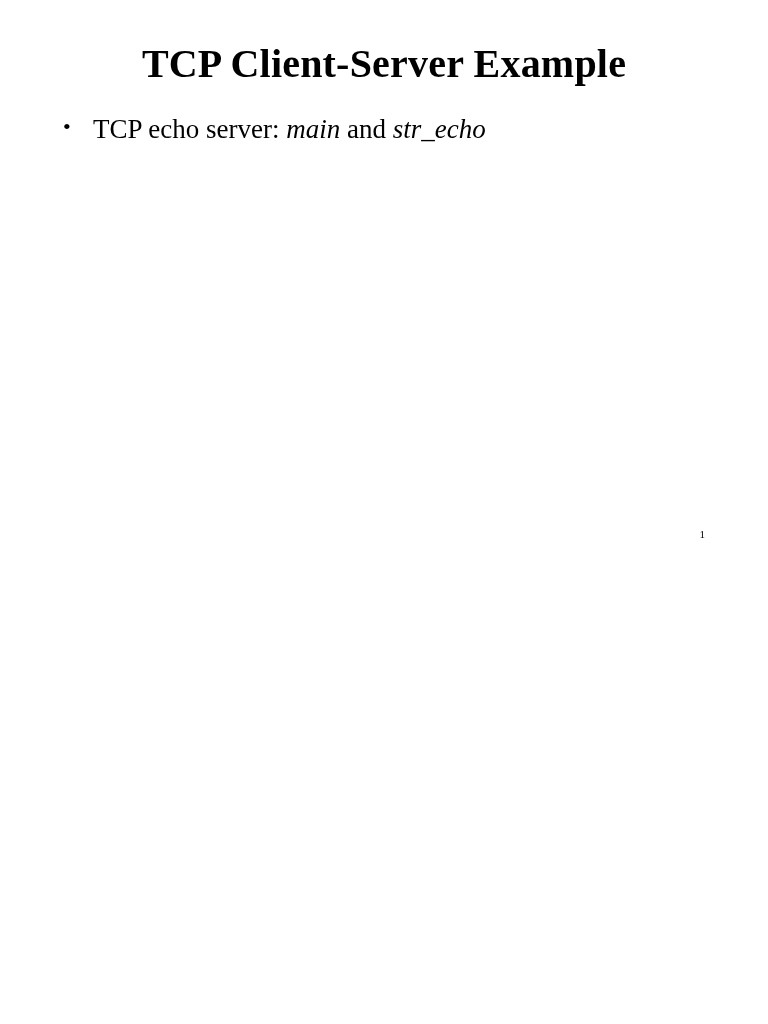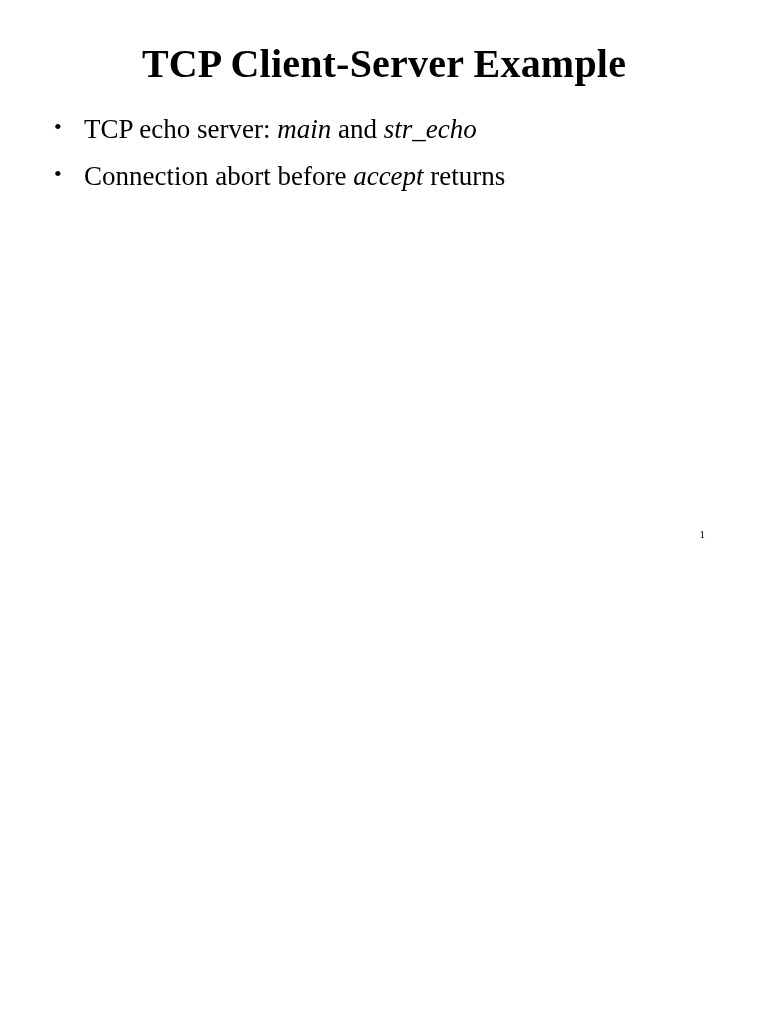"TCP echo server: main and" .bullet-list-1 { left: 46px -> 55px }
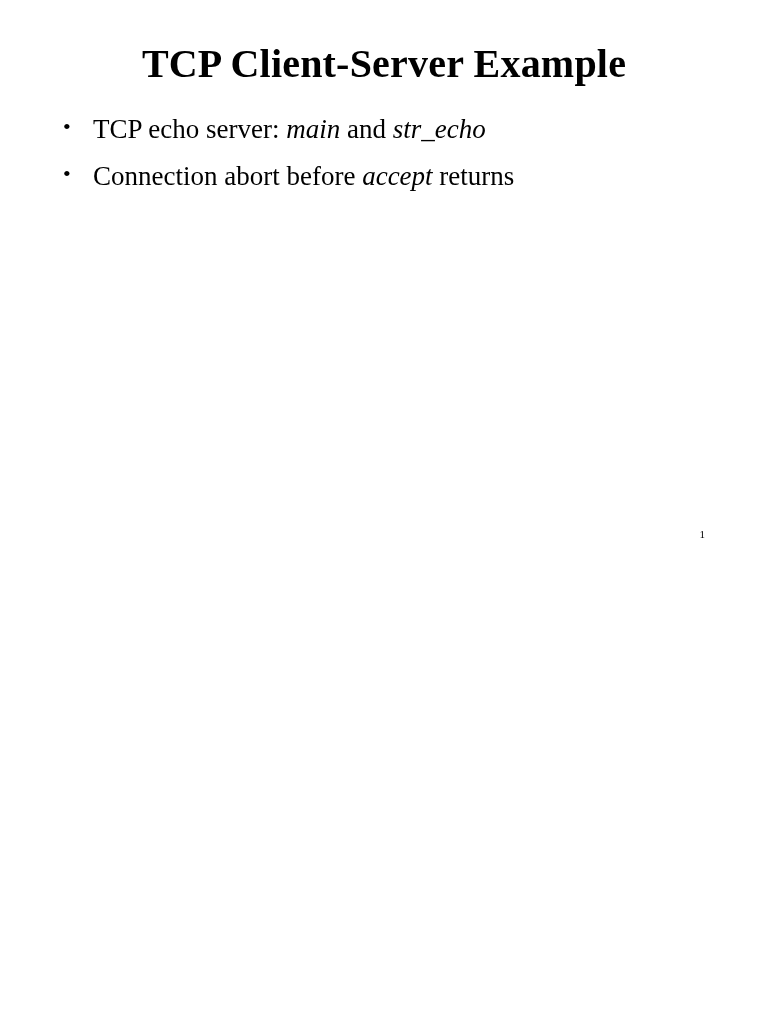"Connection abort before accept returns" li.bullet-item { html: <li><span>Connection abort before </span><i>accept</i><span> returns</span></li> -> none }
